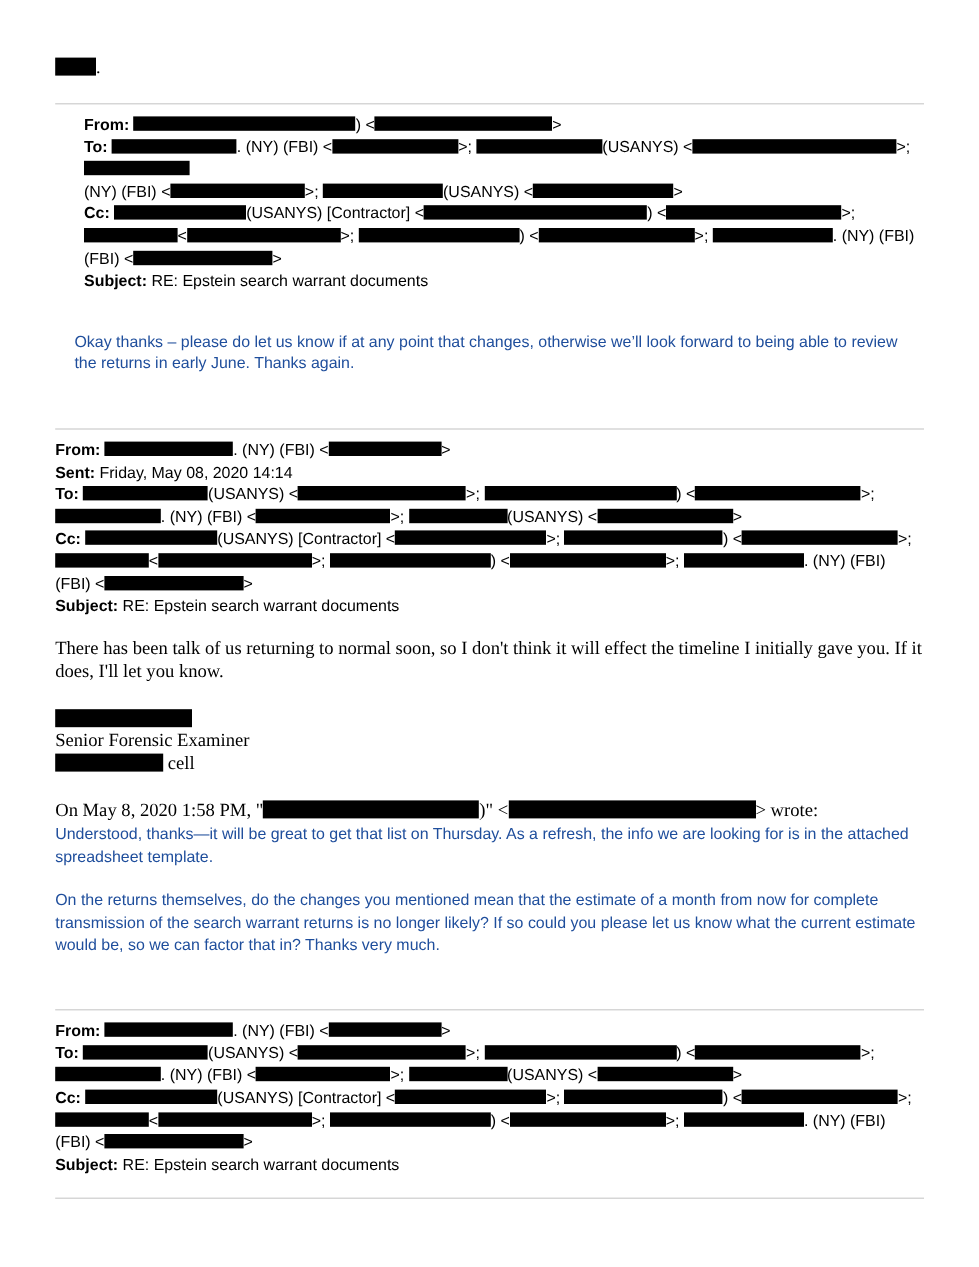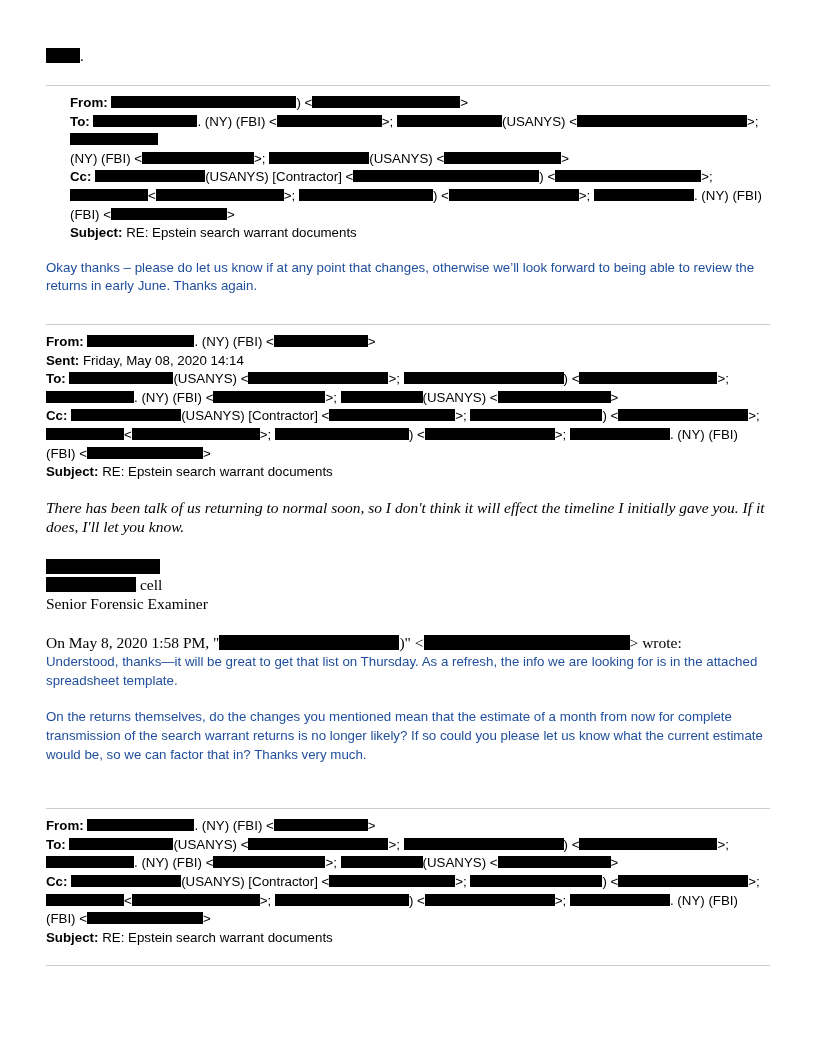"Okay thanks – please do" p { margin: 0 -> 16px }
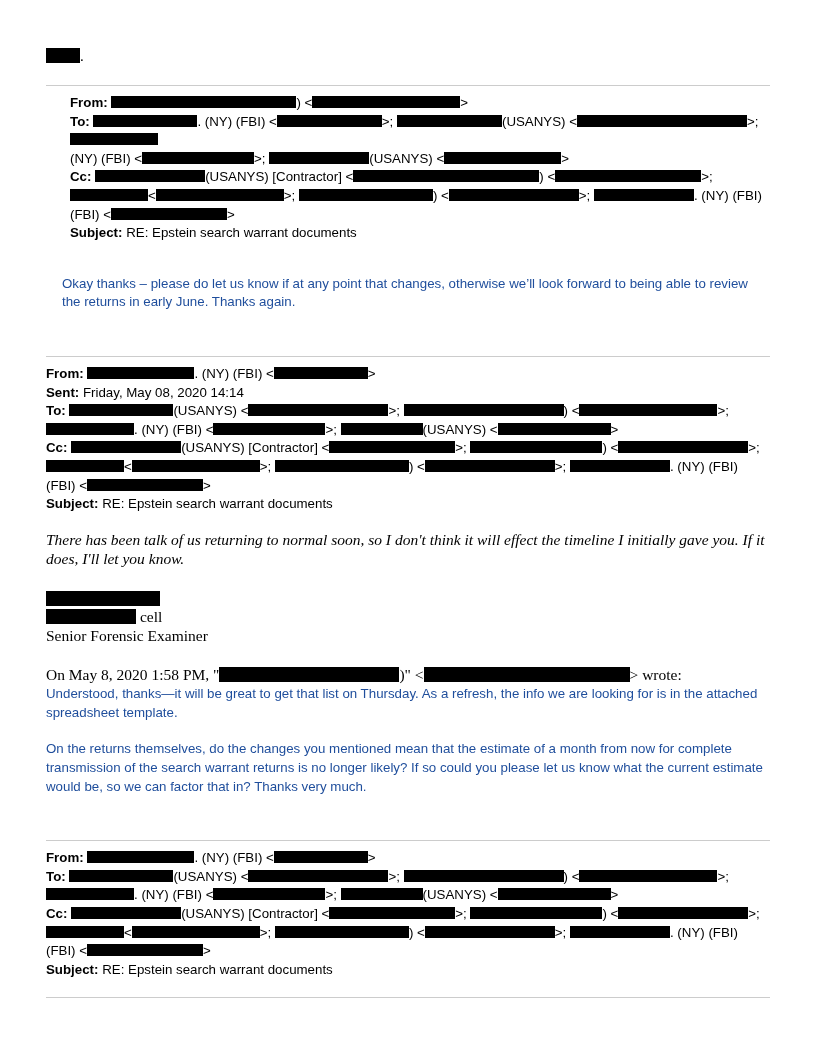"There has been talk of" p { font-style: italic -> none }
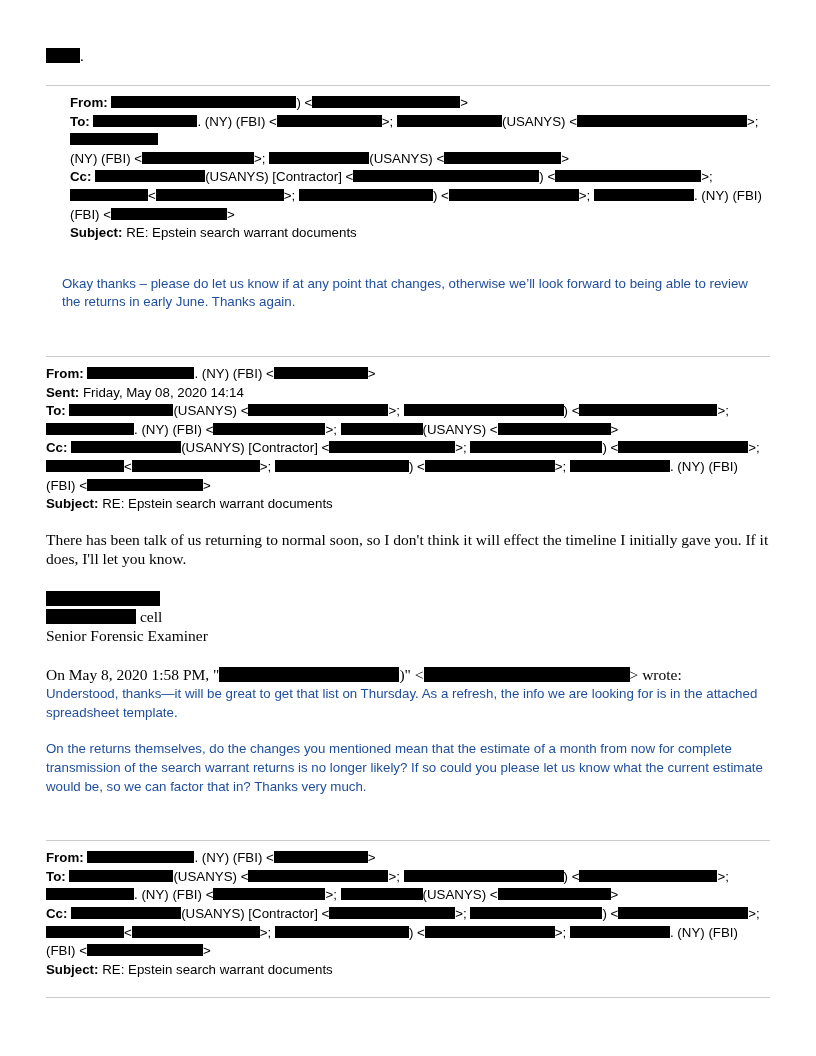"cell" div { order: before "Senior Forensic Examiner" -> after "Senior Forensic Examiner" }
